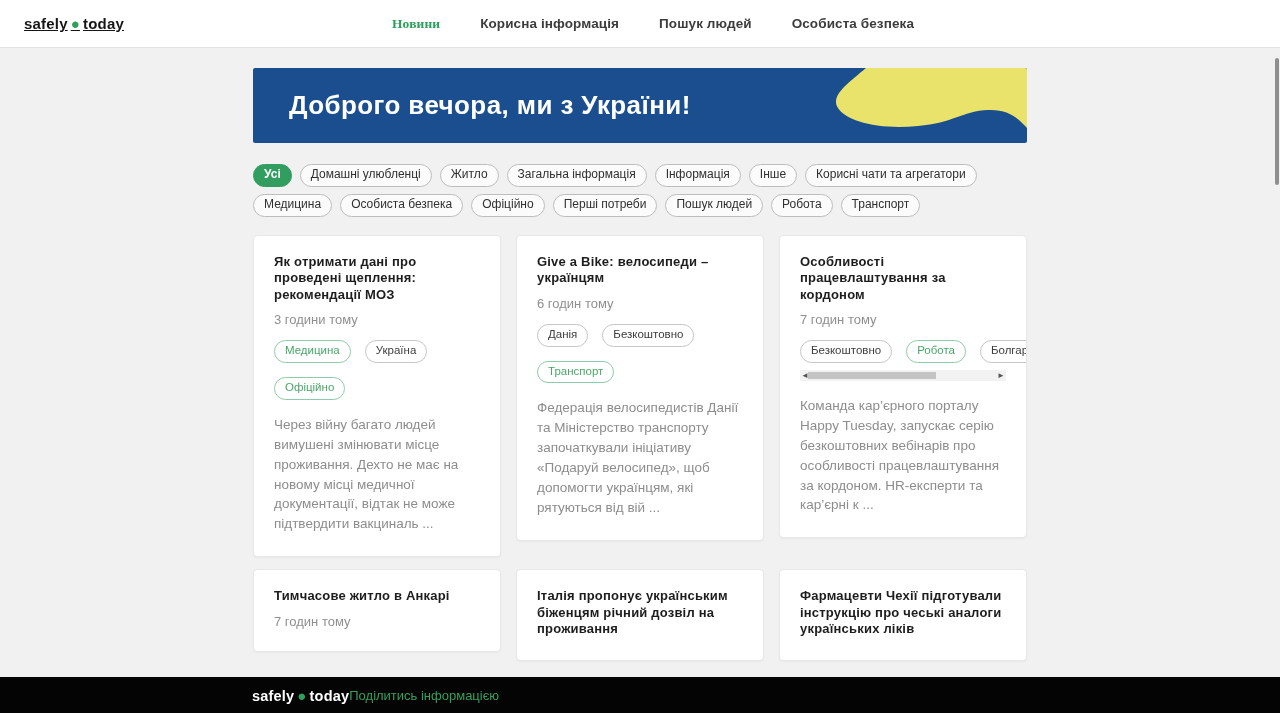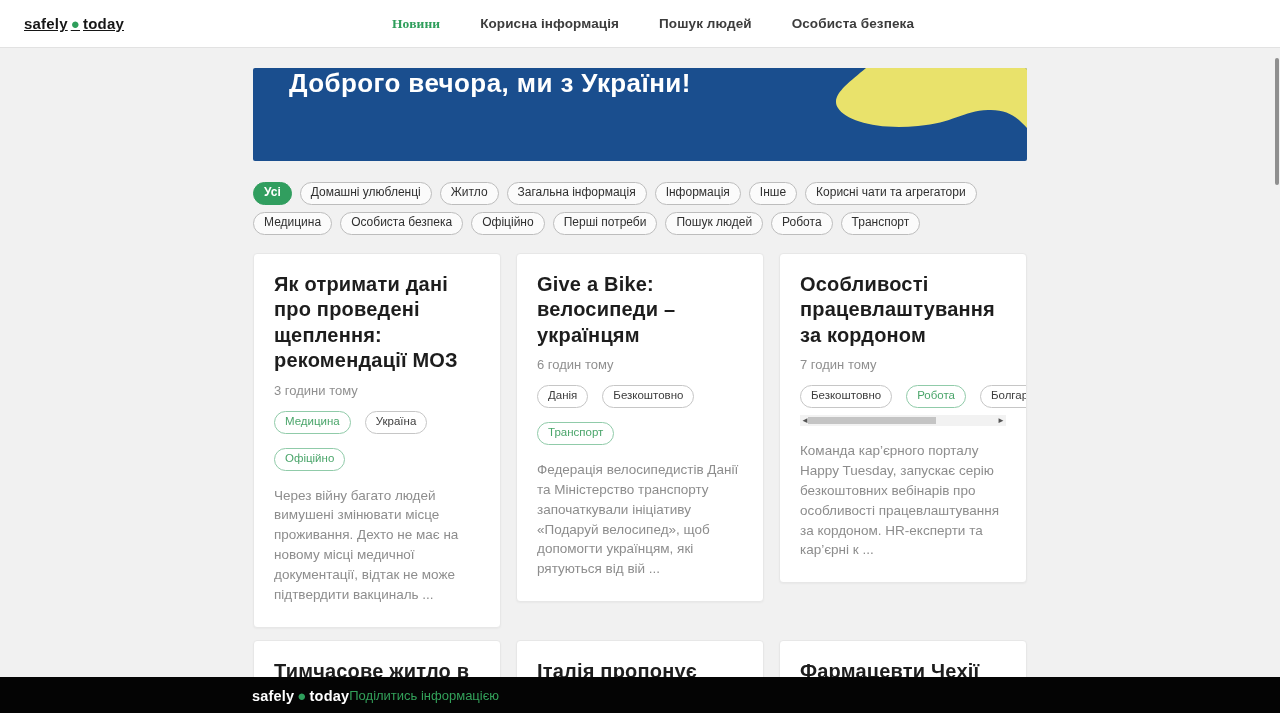"Доброго вечора, ми з України!" .hero { align-items: flex-start -> center; height: 93px -> 75px }
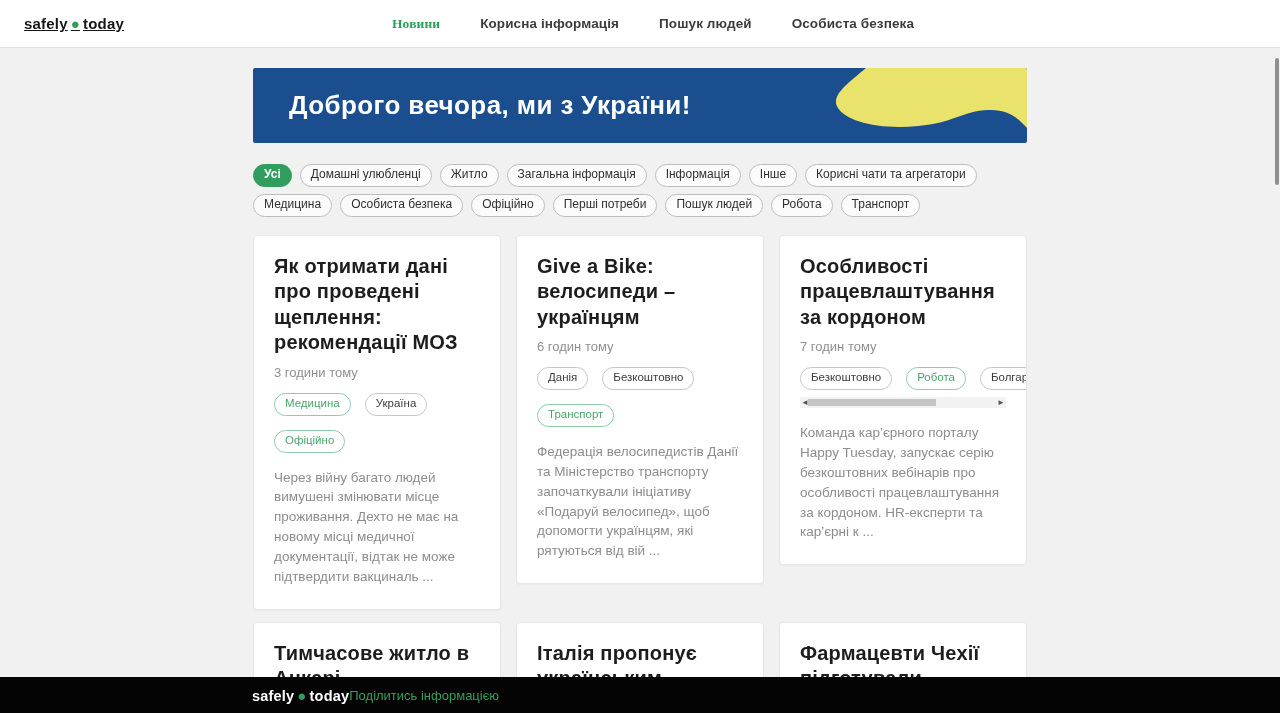"Як отримати дані про проведені" .card-title { font-size: 20px -> 13px }
